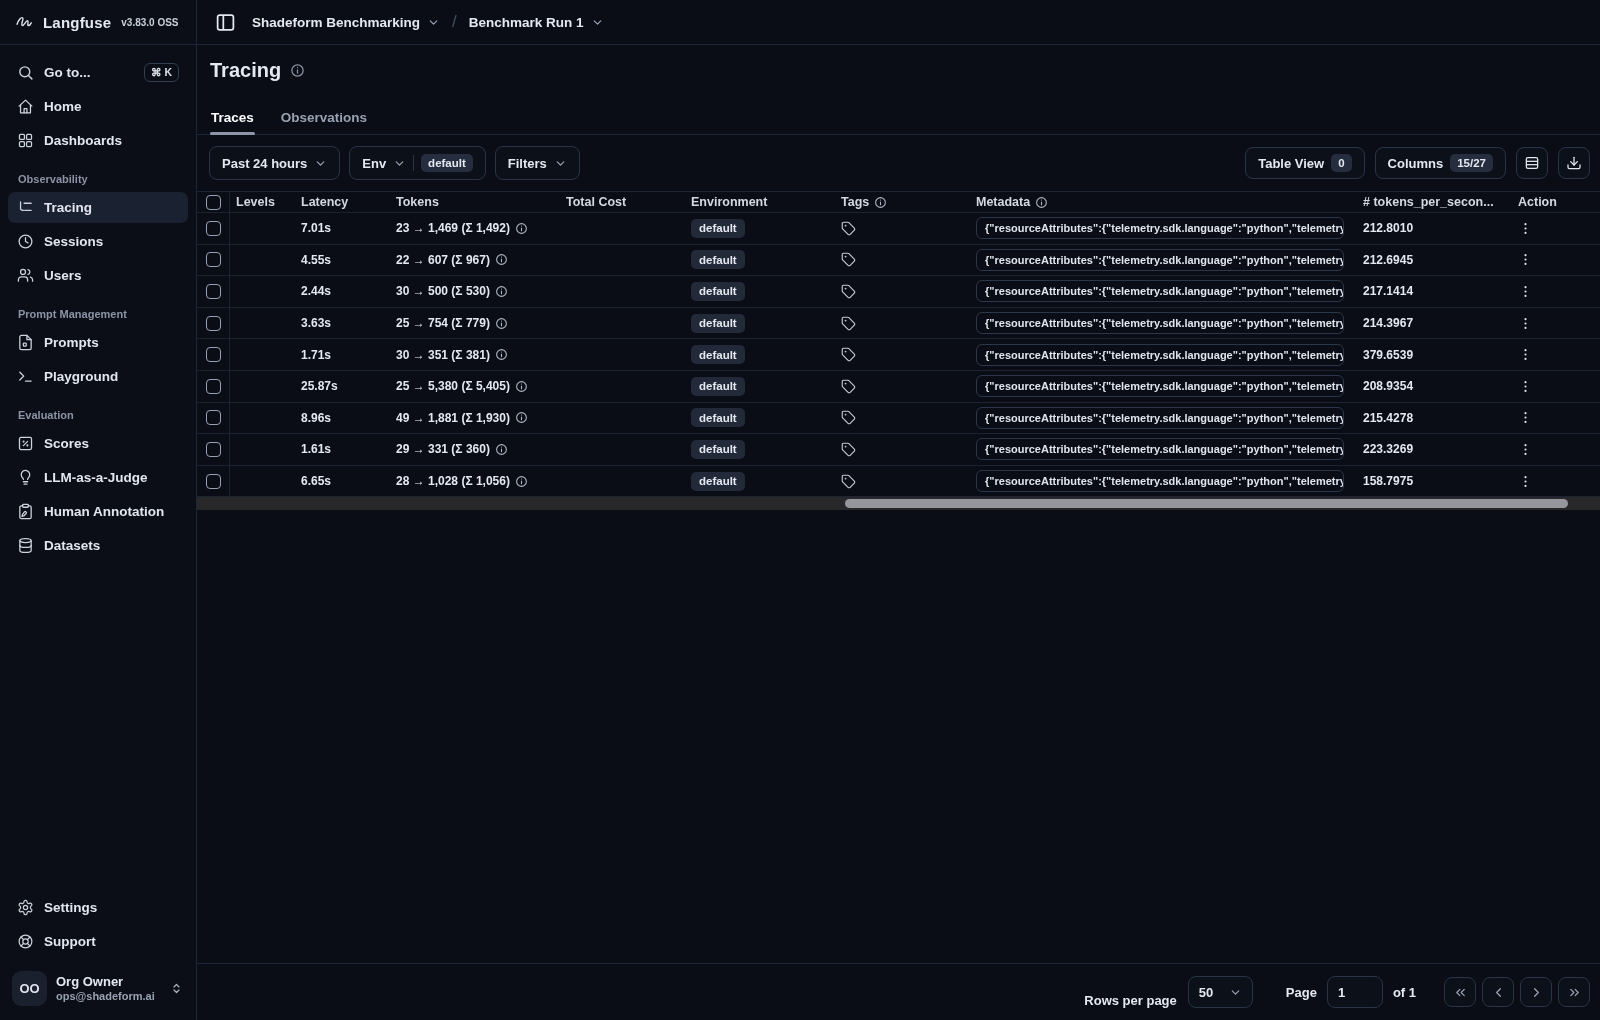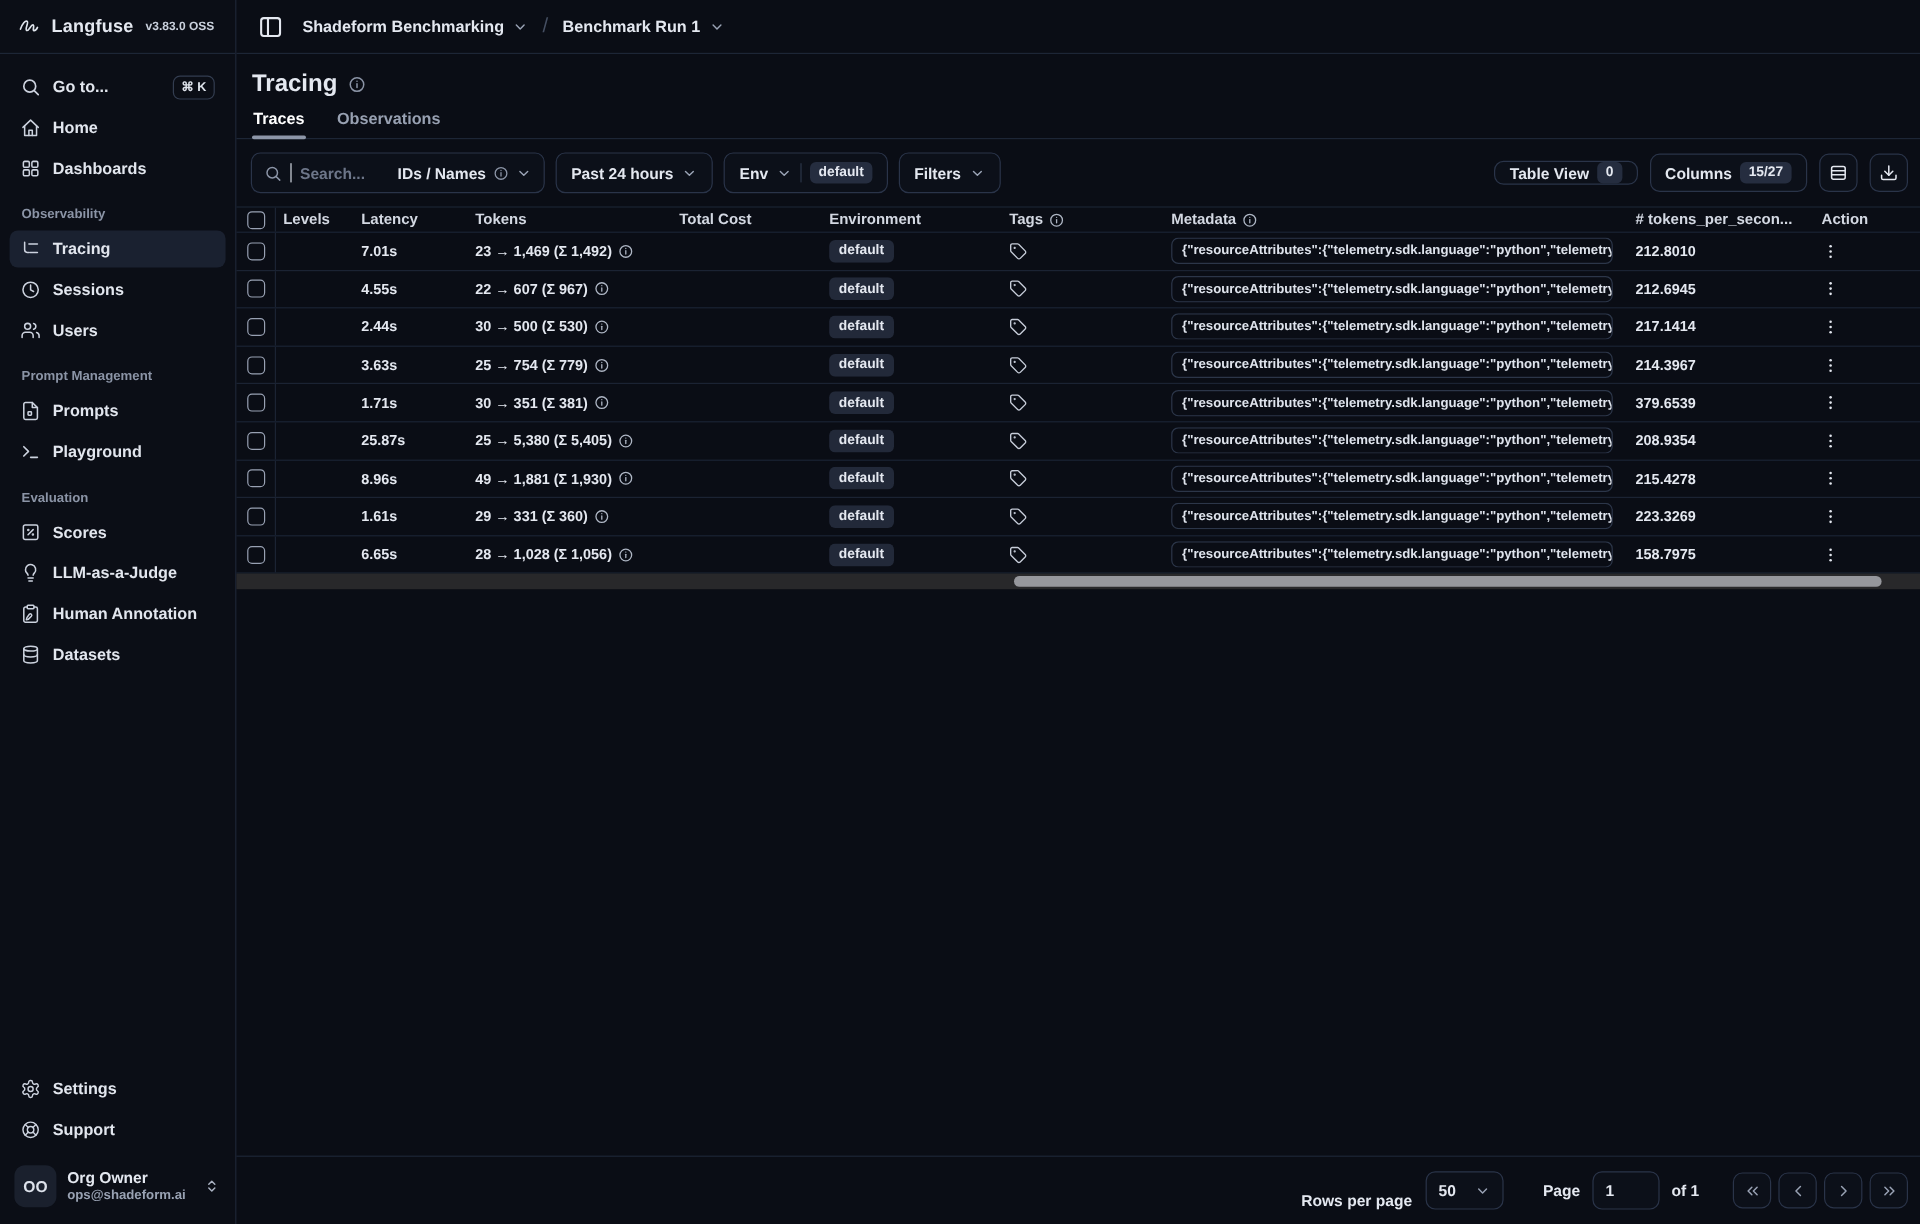"Traces" .tabs-wrap { margin-top: 5px -> 24px }
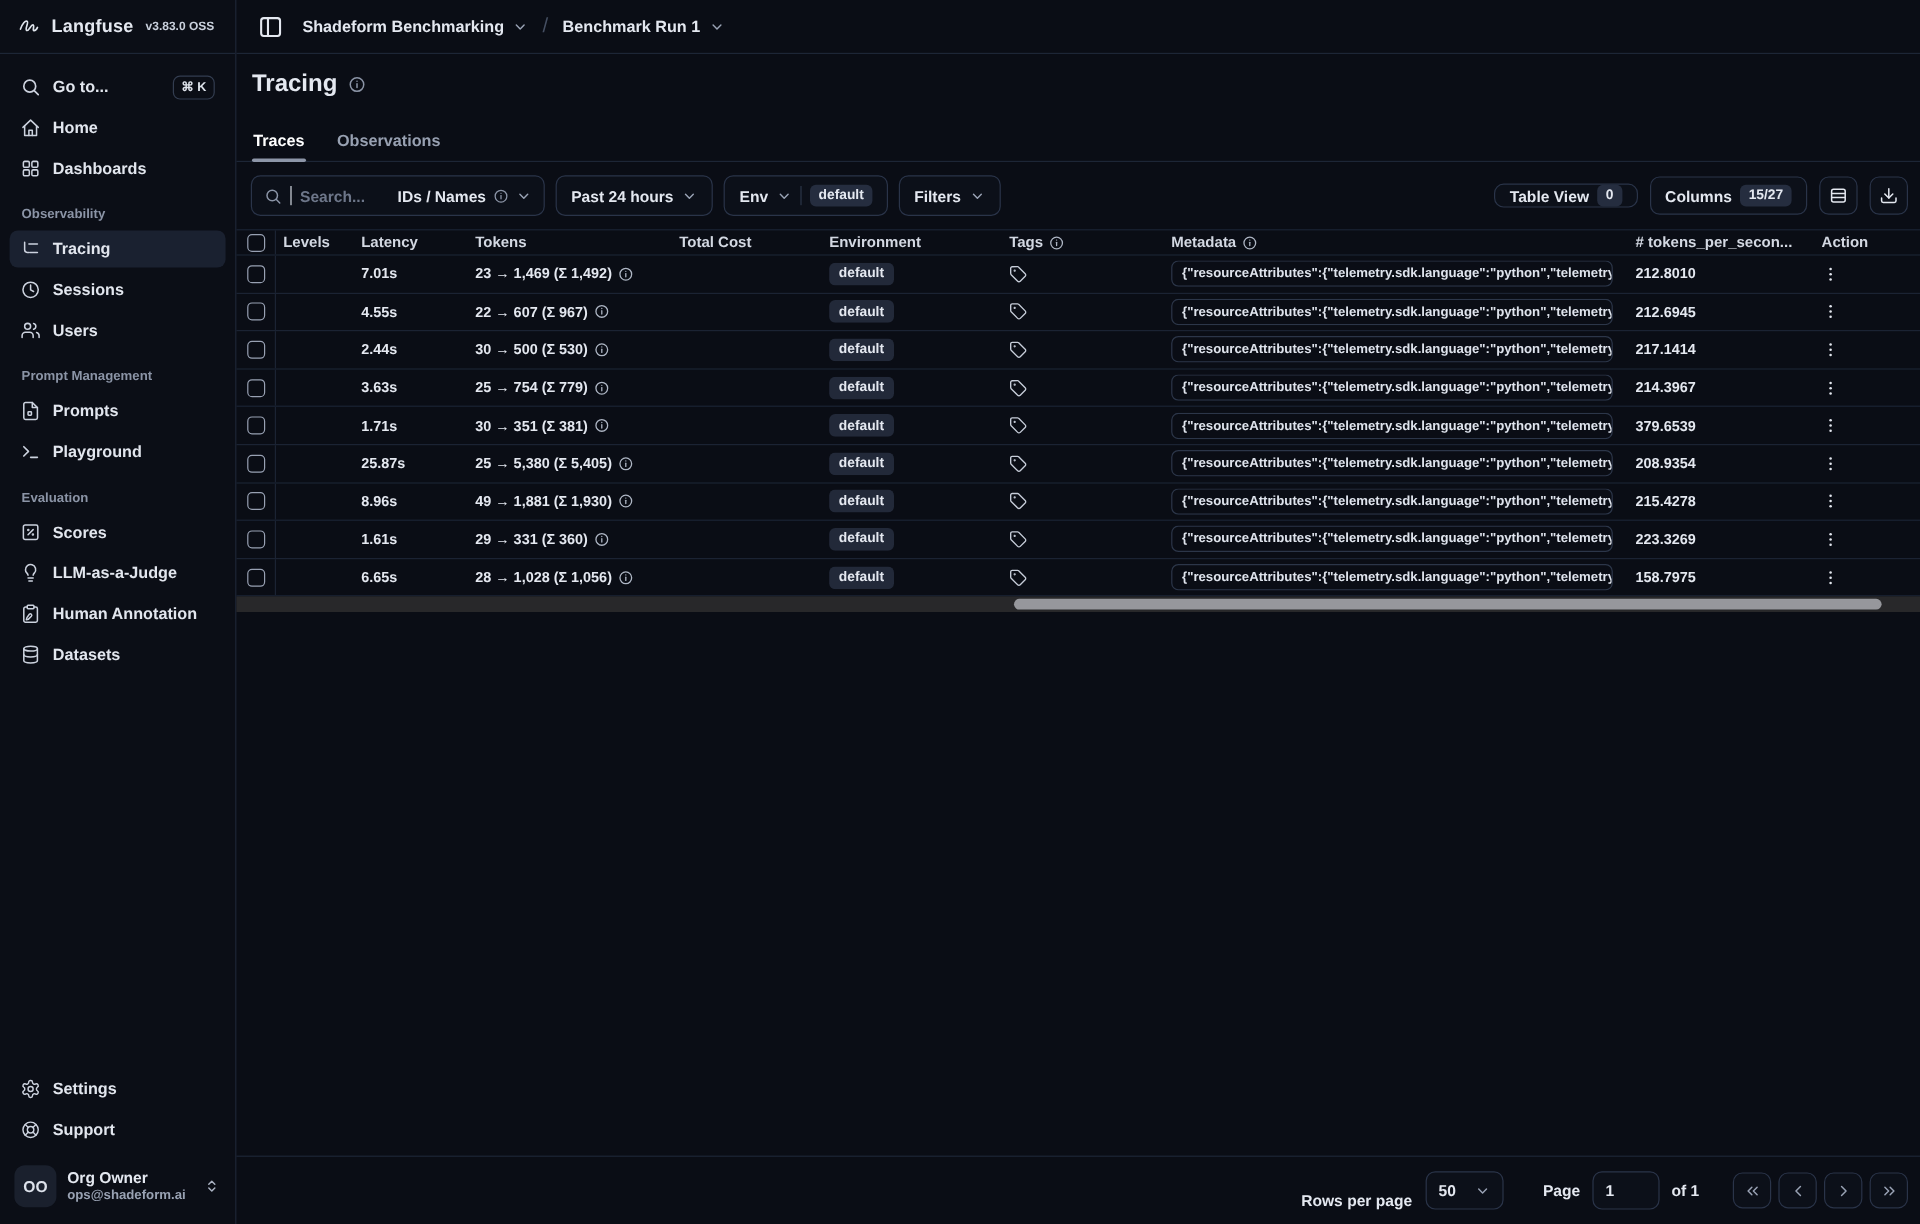"Search..." div.control { html: <div> <span> <svg> <circle></circle> <line></line> </svg> </span> <span></span> <input> <div> <span>IDs / Names</span> <span> <svg> <circle></circle> <line></line> <line></line> </svg> </span> <span> <svg> <polyline></polyline> </svg> </span> </div> </div> -> none }
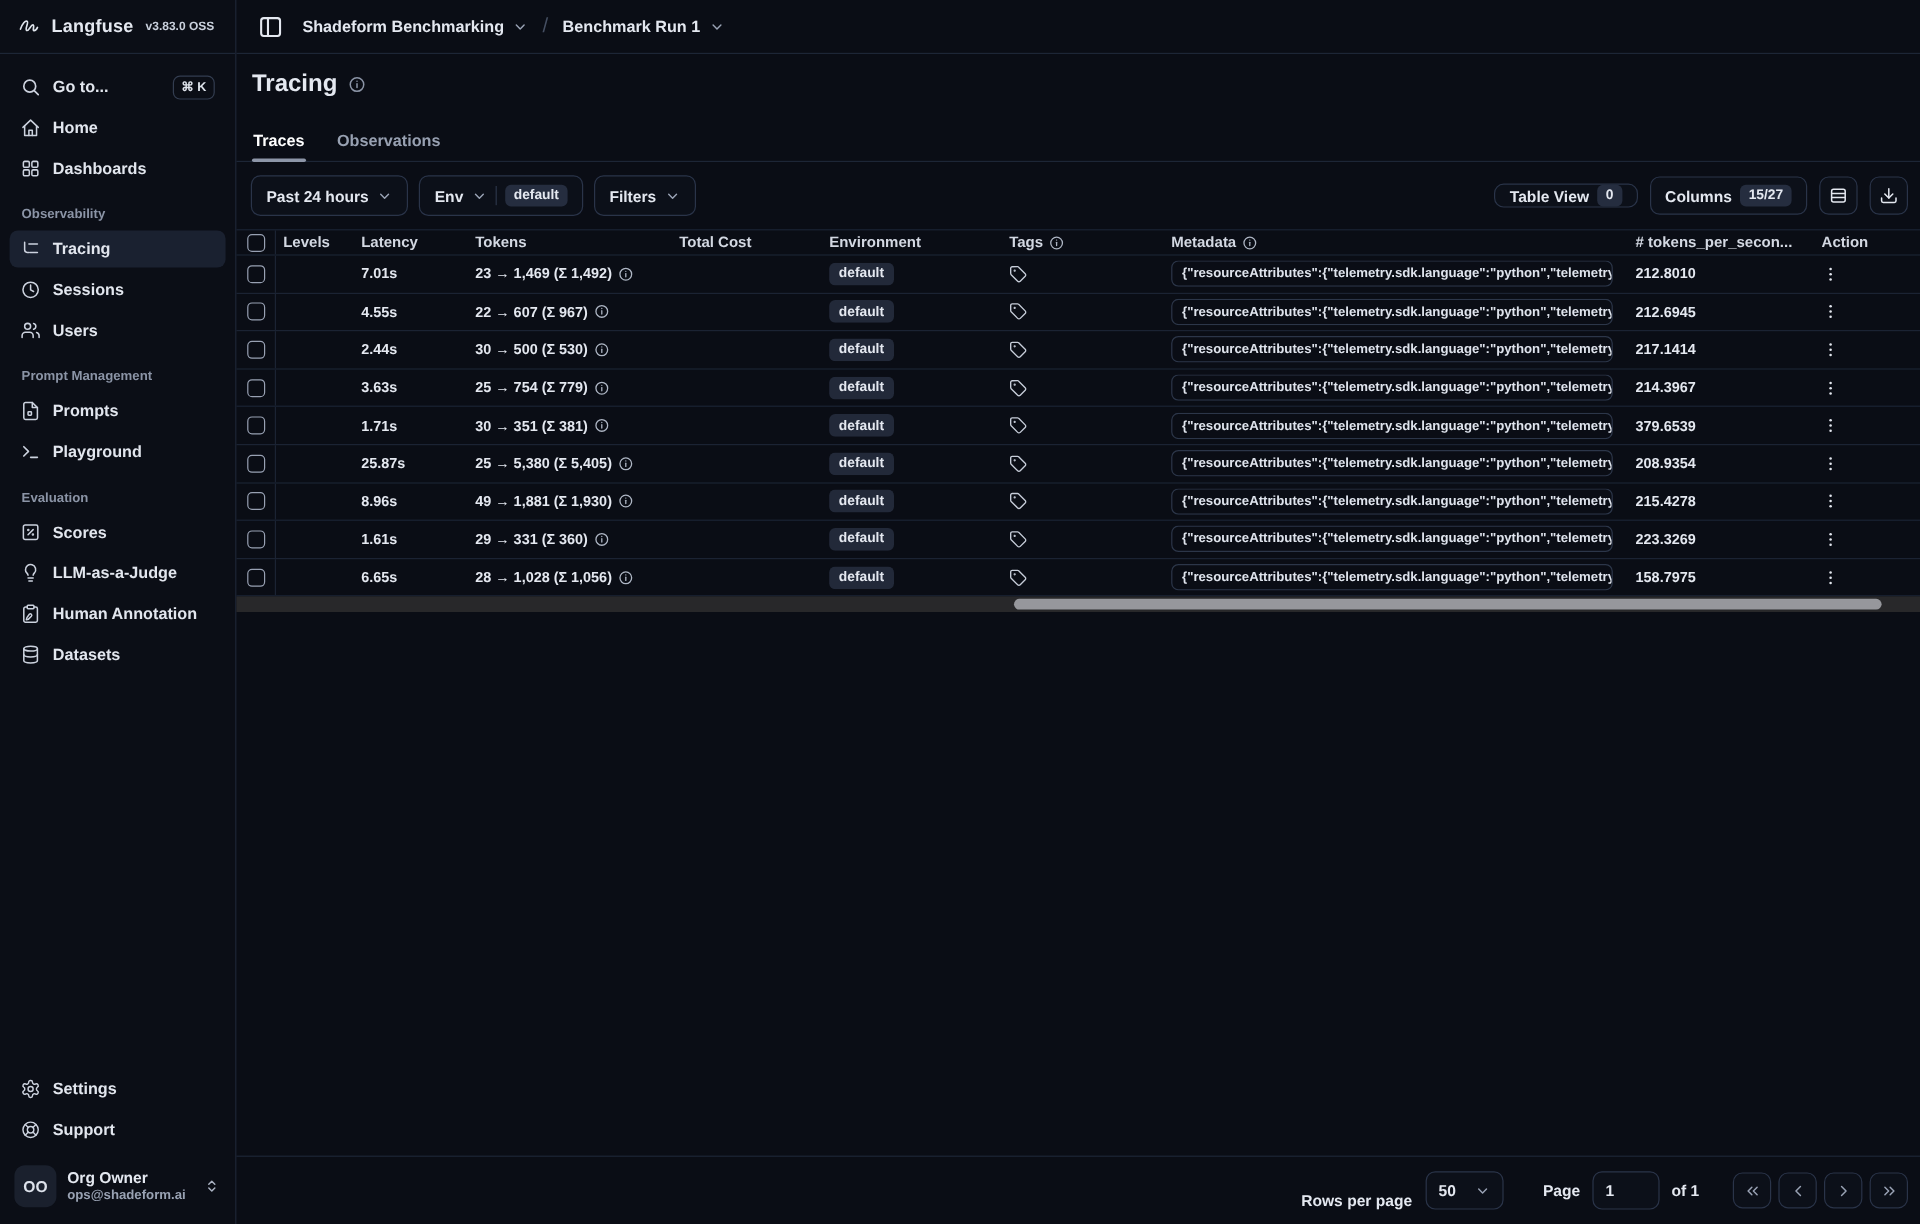"Table View" div.control { height: 20px -> 32px }
